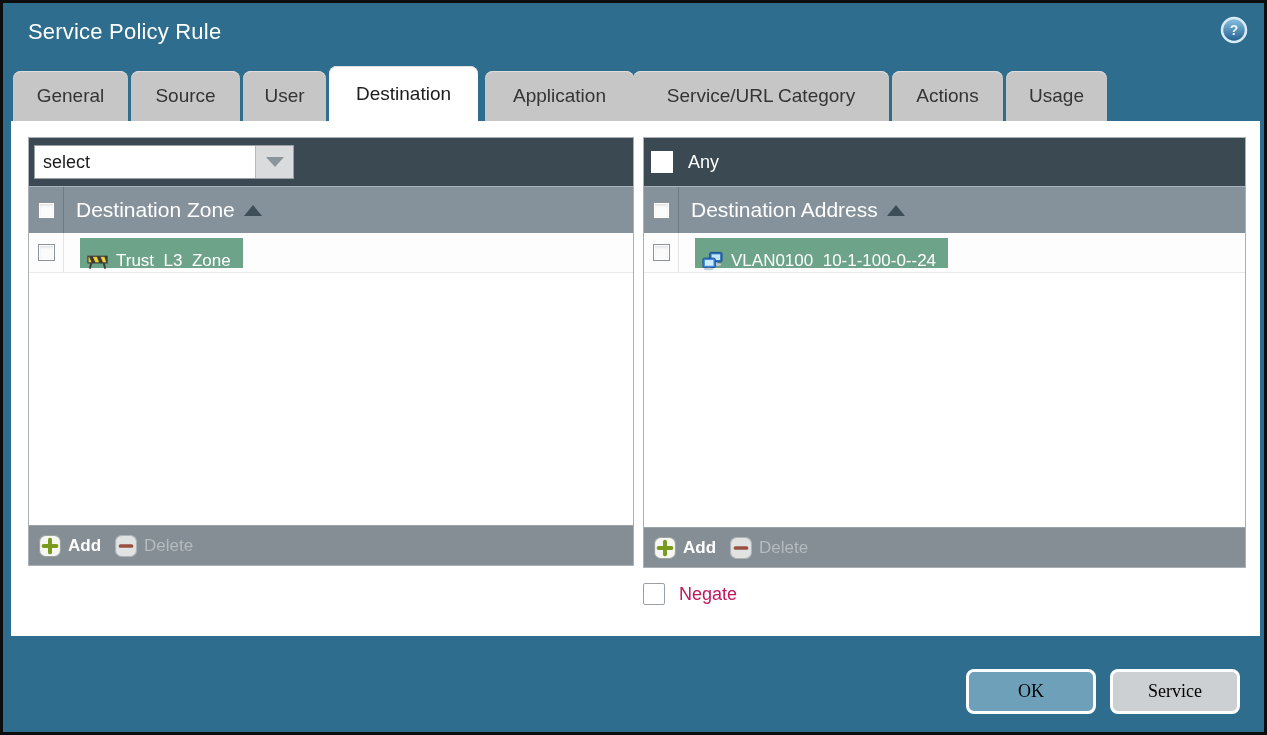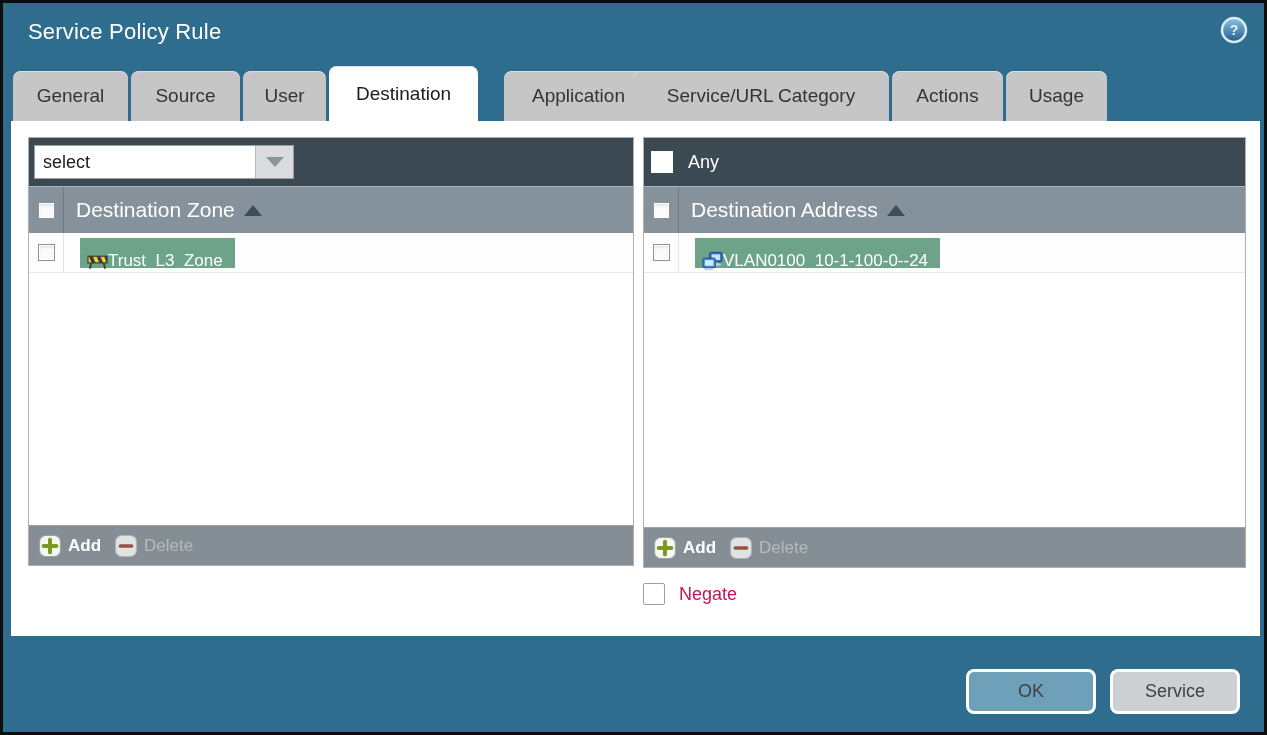"Application" .t5 { left: 501px -> 482px }
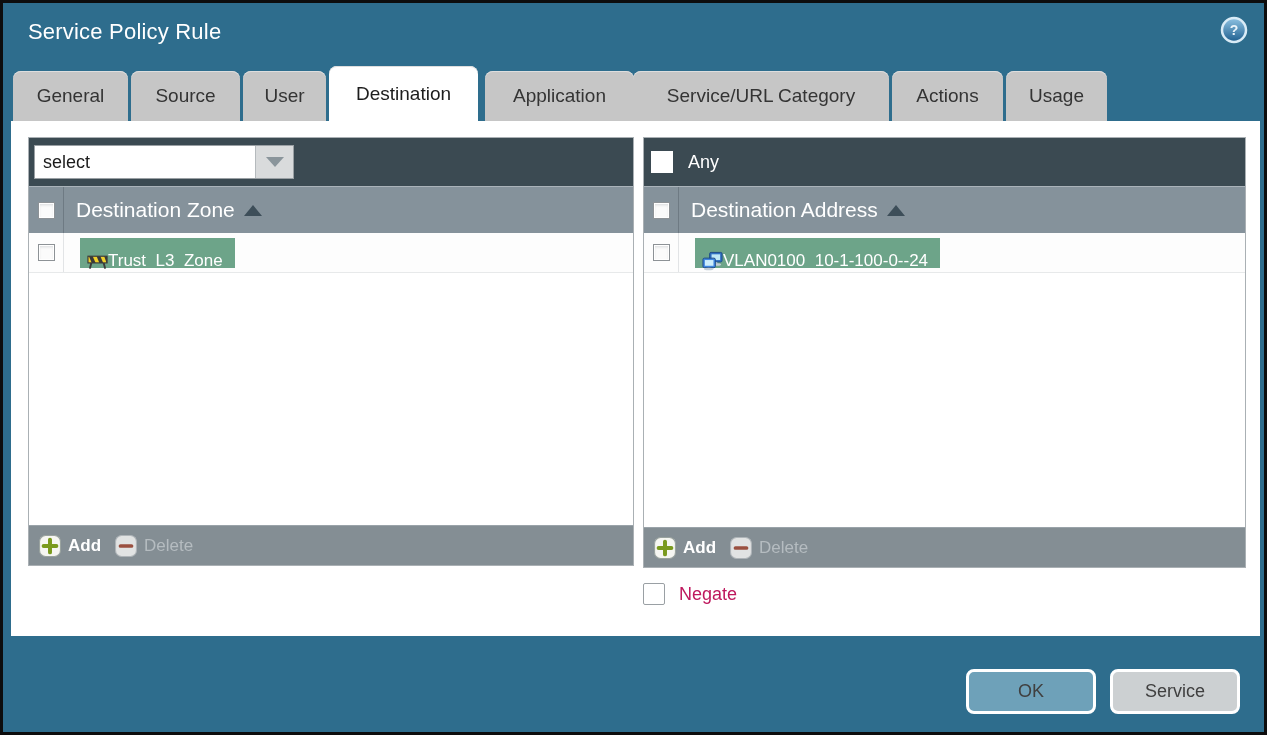"Trust_L3_Zone" .chip { gap: none -> 8px }
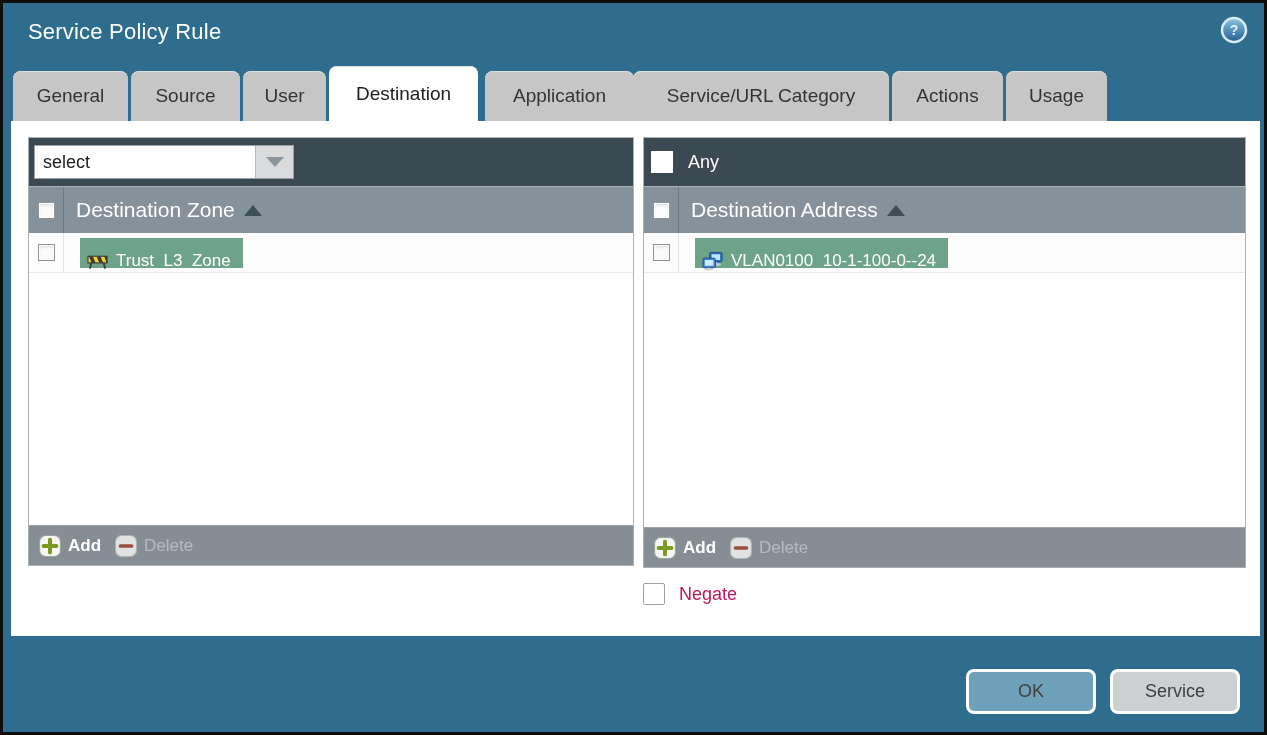"OK" .action-btn { color: #404040 -> #000000; font-family: Liberation Sans, sans-serif -> Liberation Serif, serif }
